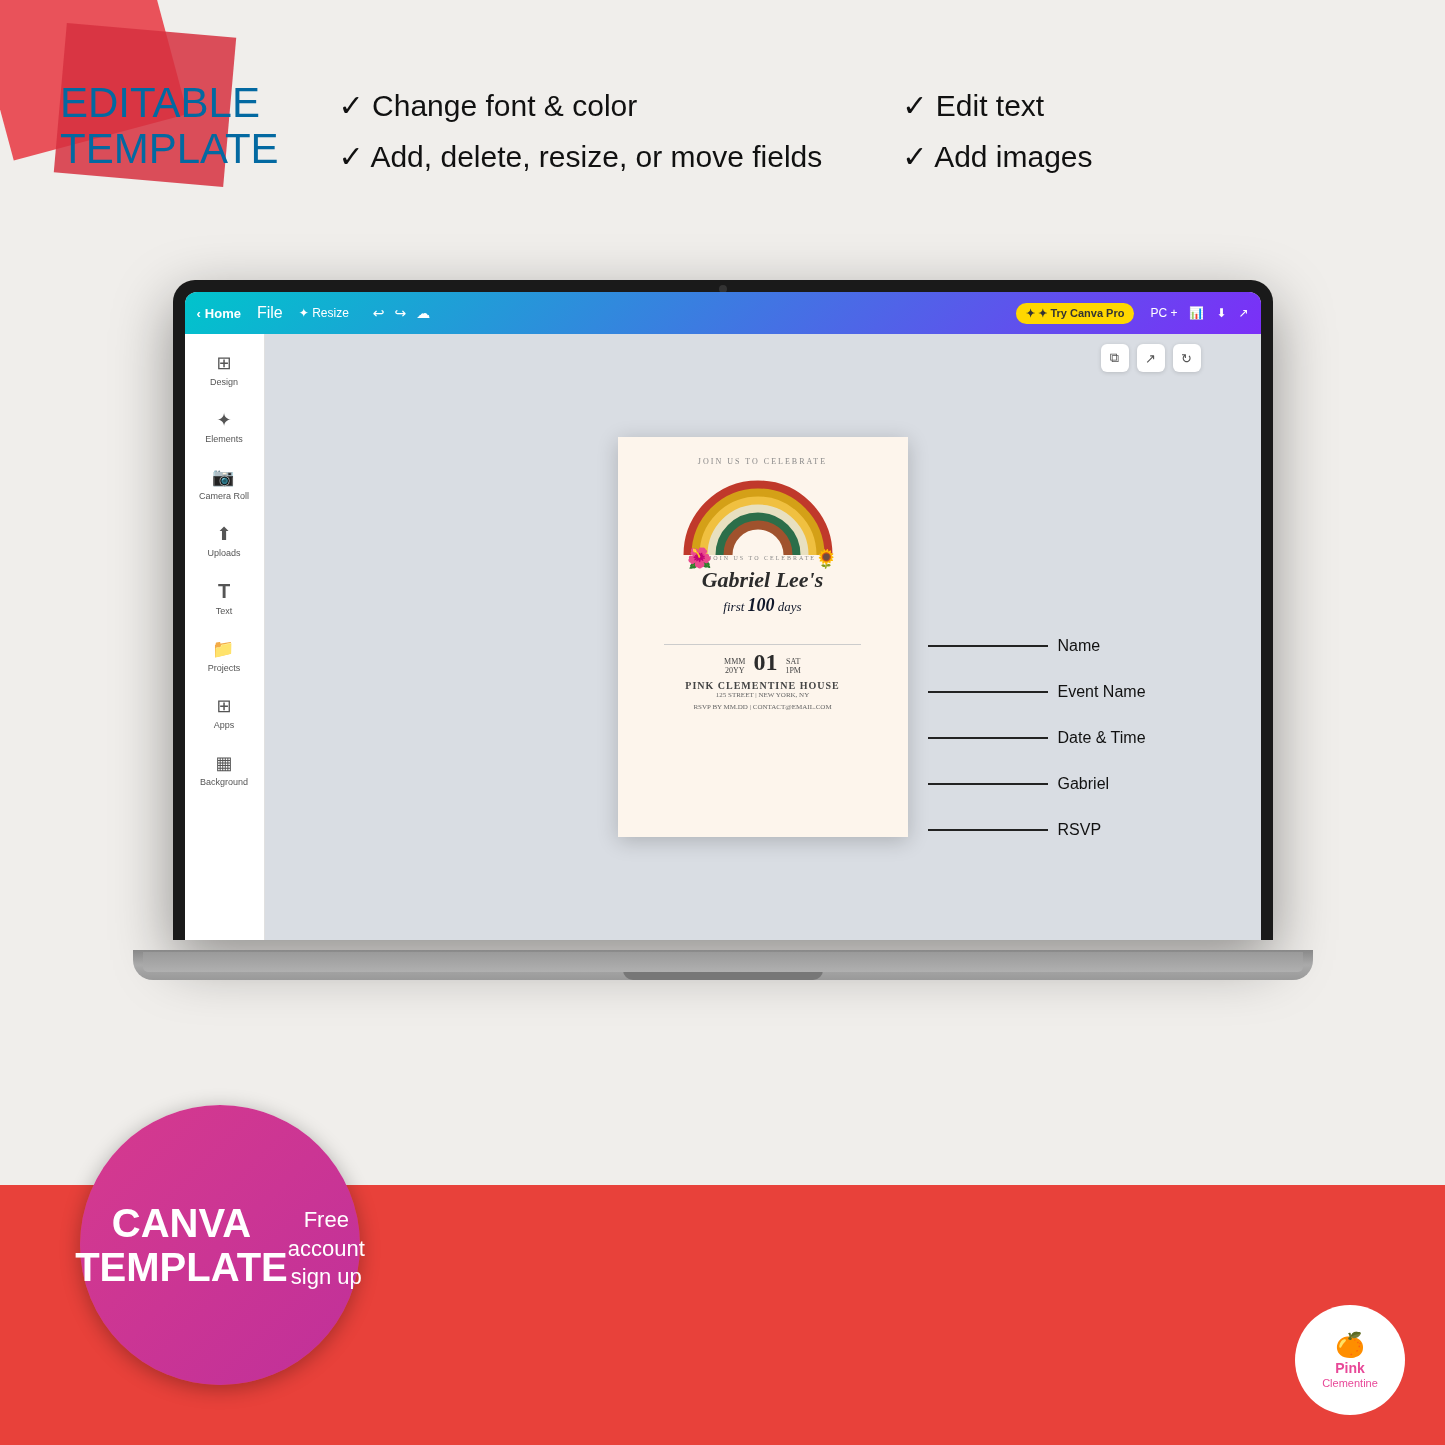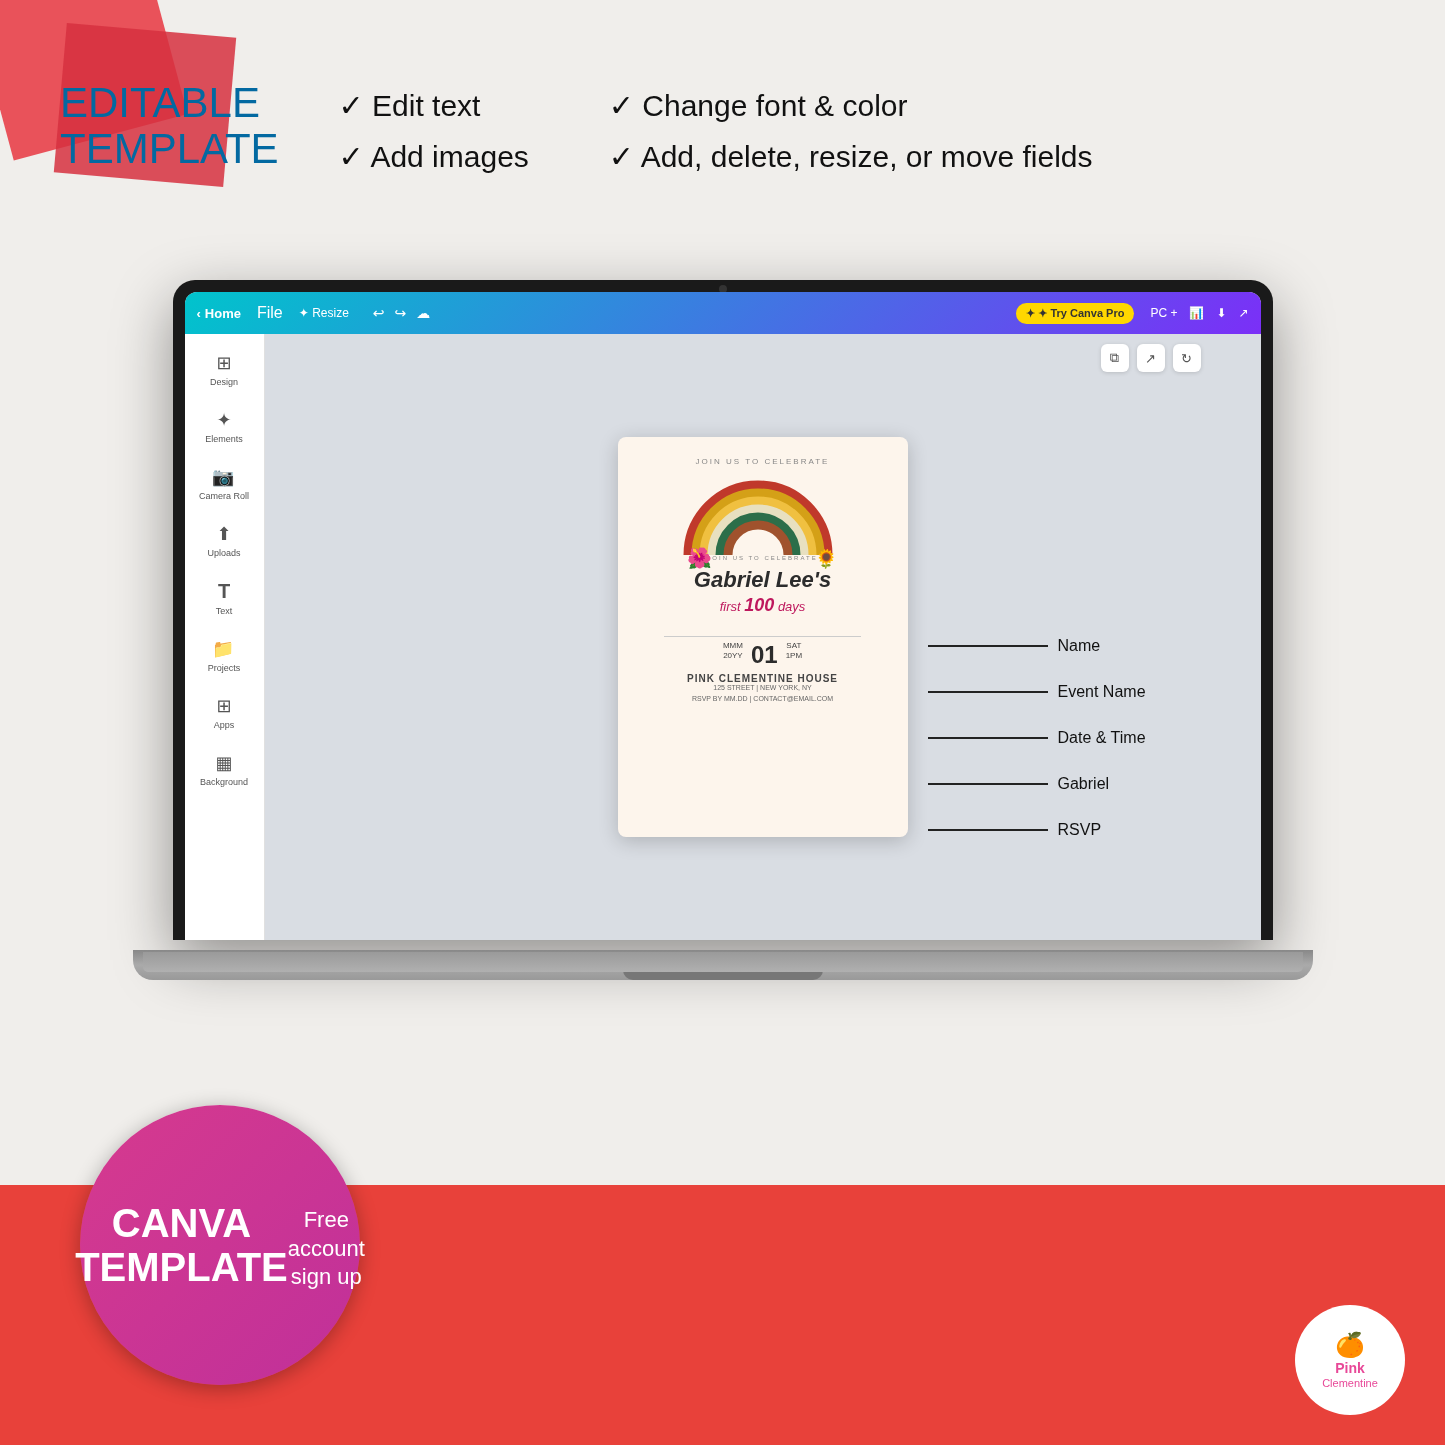"✓ Edit text" div.features-col { order: before "✓ Change font & color" -> after "✓ Change font & color" }
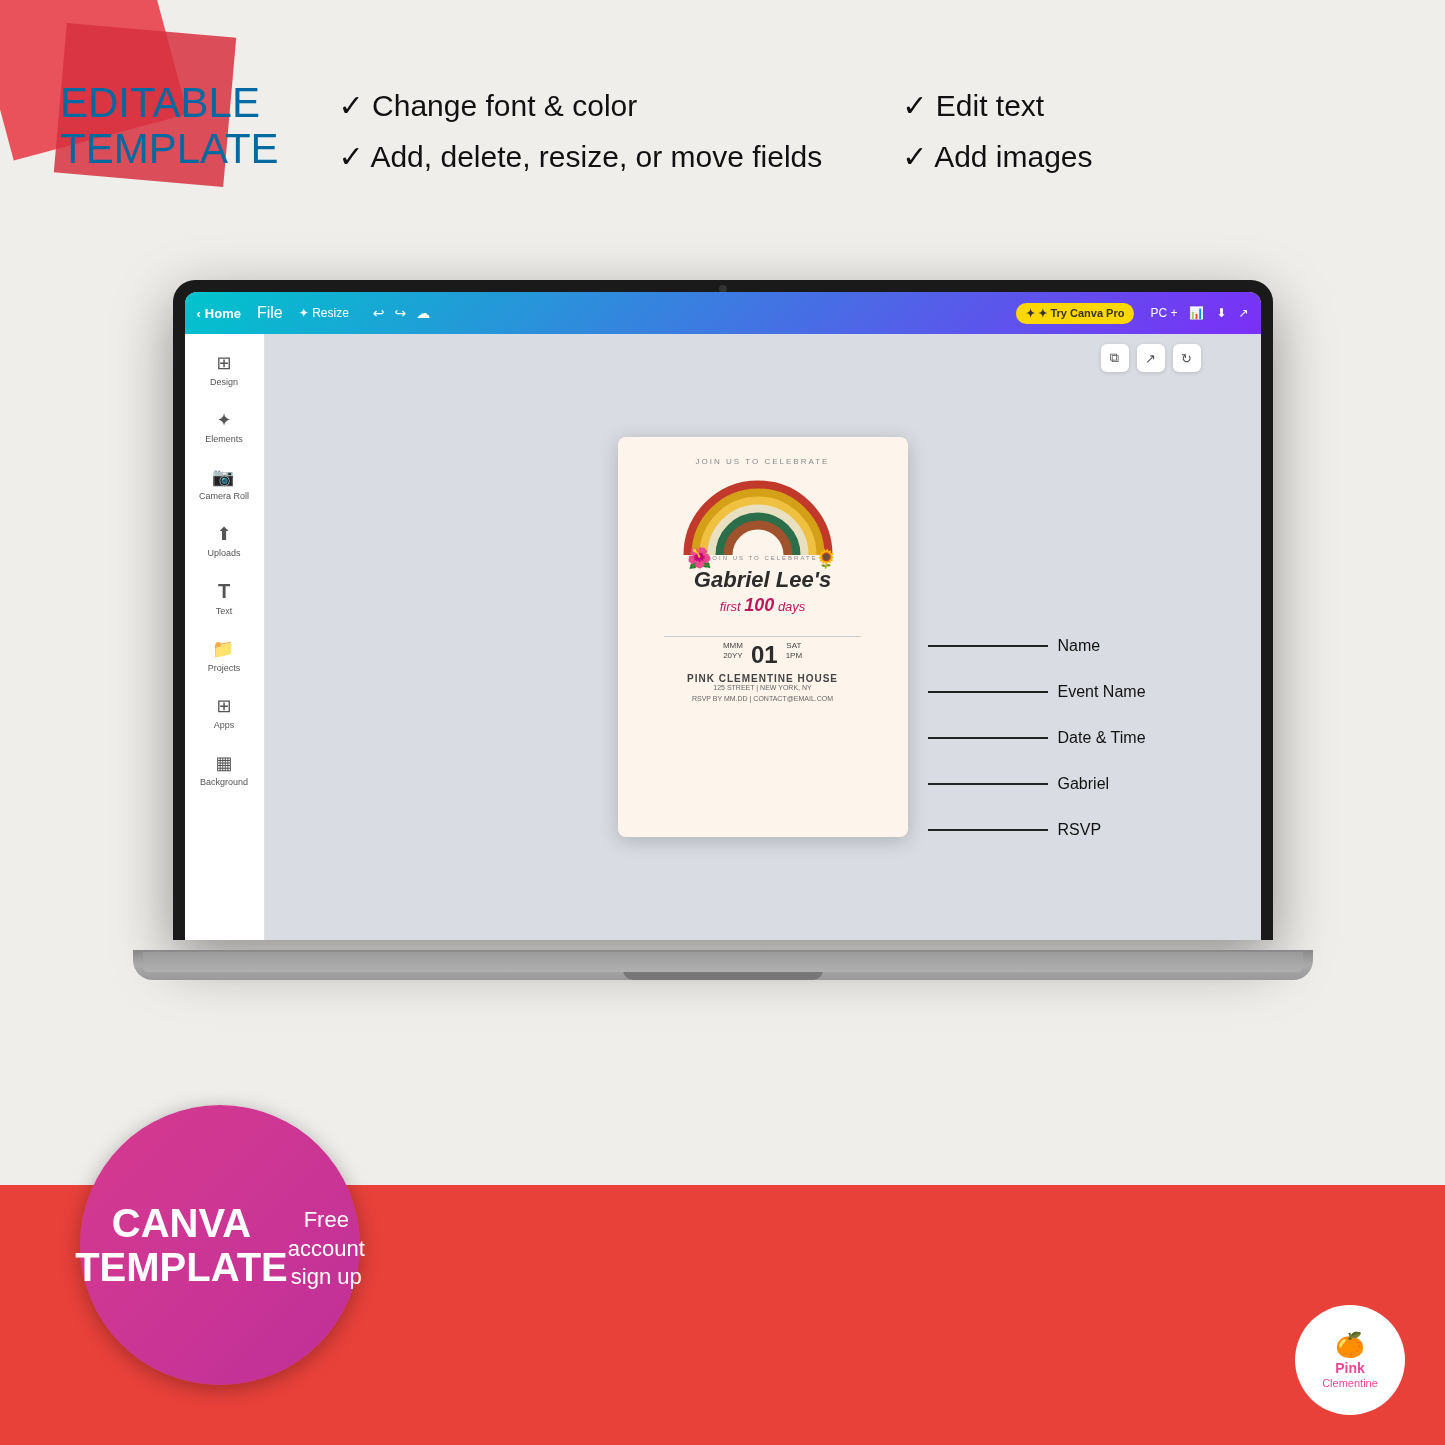"JOIN US TO CELEBRATE" .invitation-card { border-radius: 8px -> 0; font-family: none -> Liberation Serif, serif }
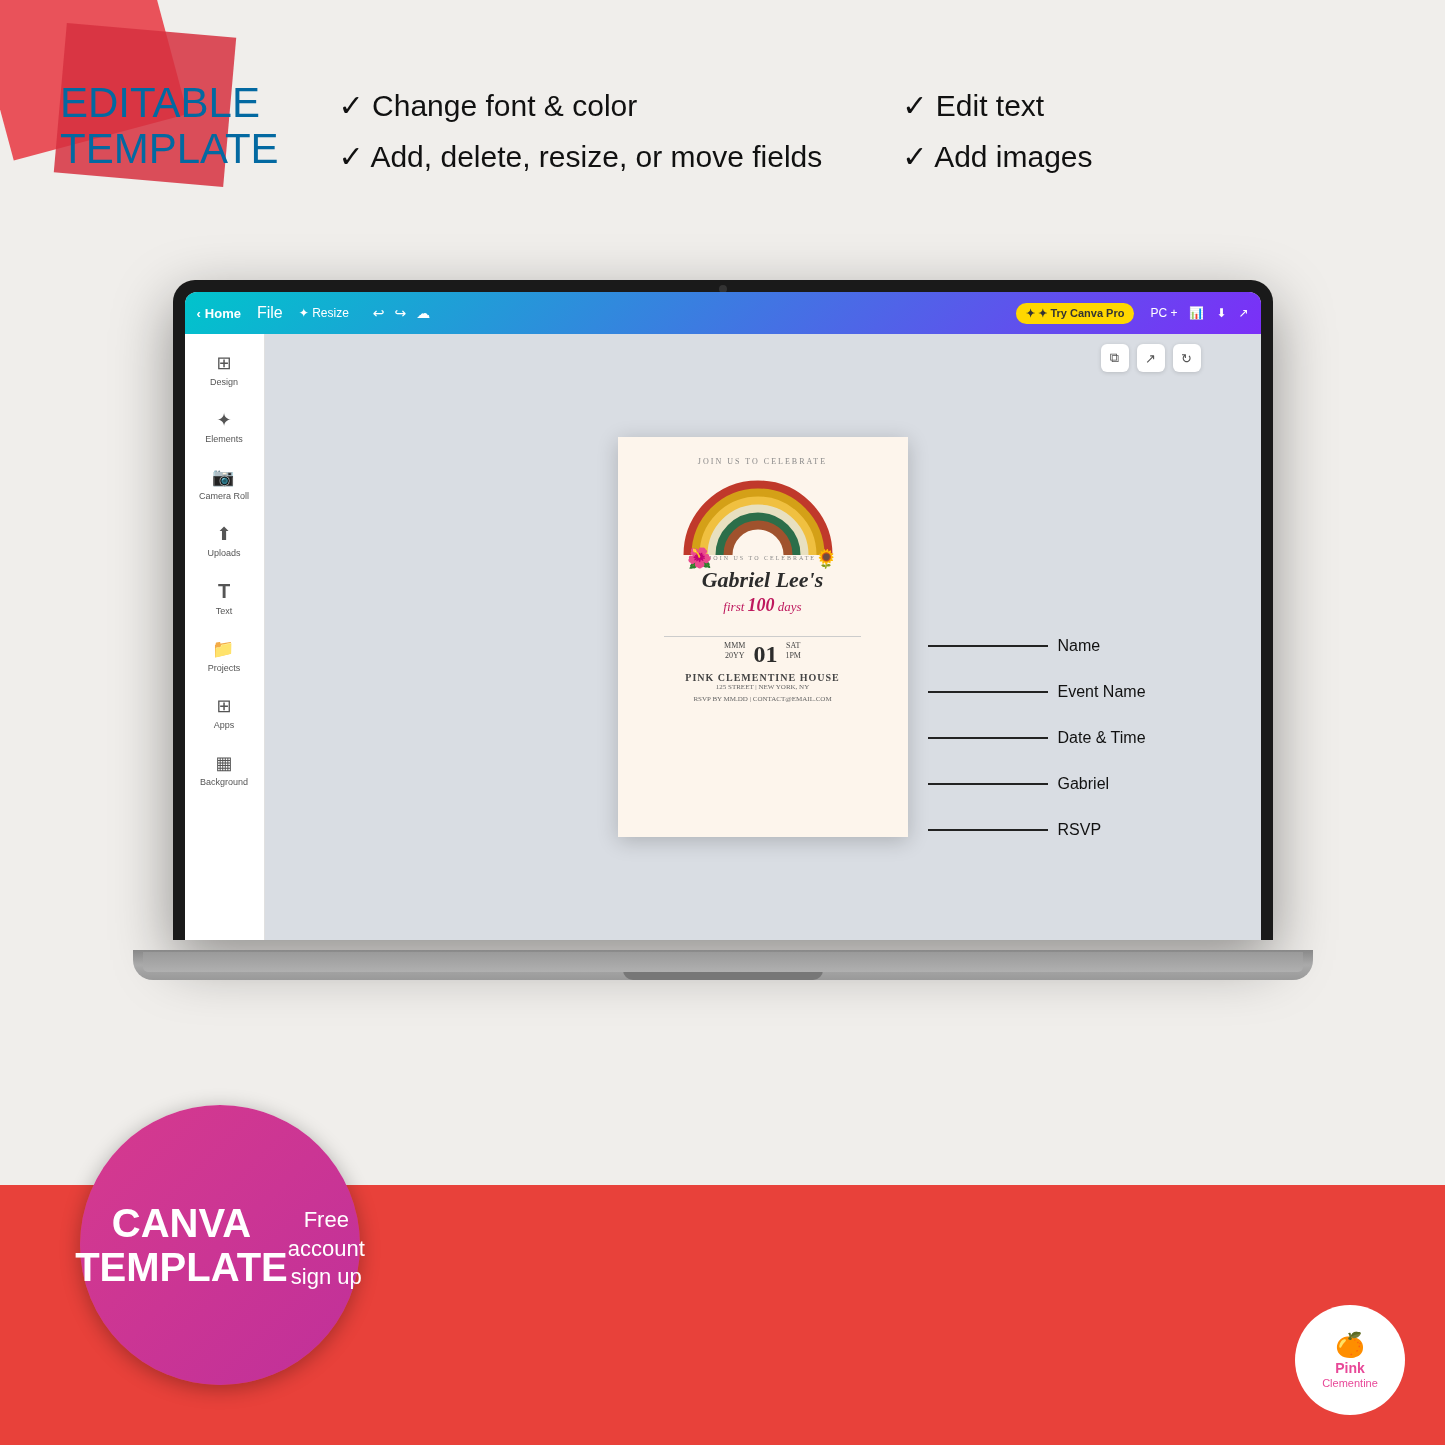"first 100 days" .invite-first { color: #be185d -> #0f172a; margin-bottom: 16px -> 24px }
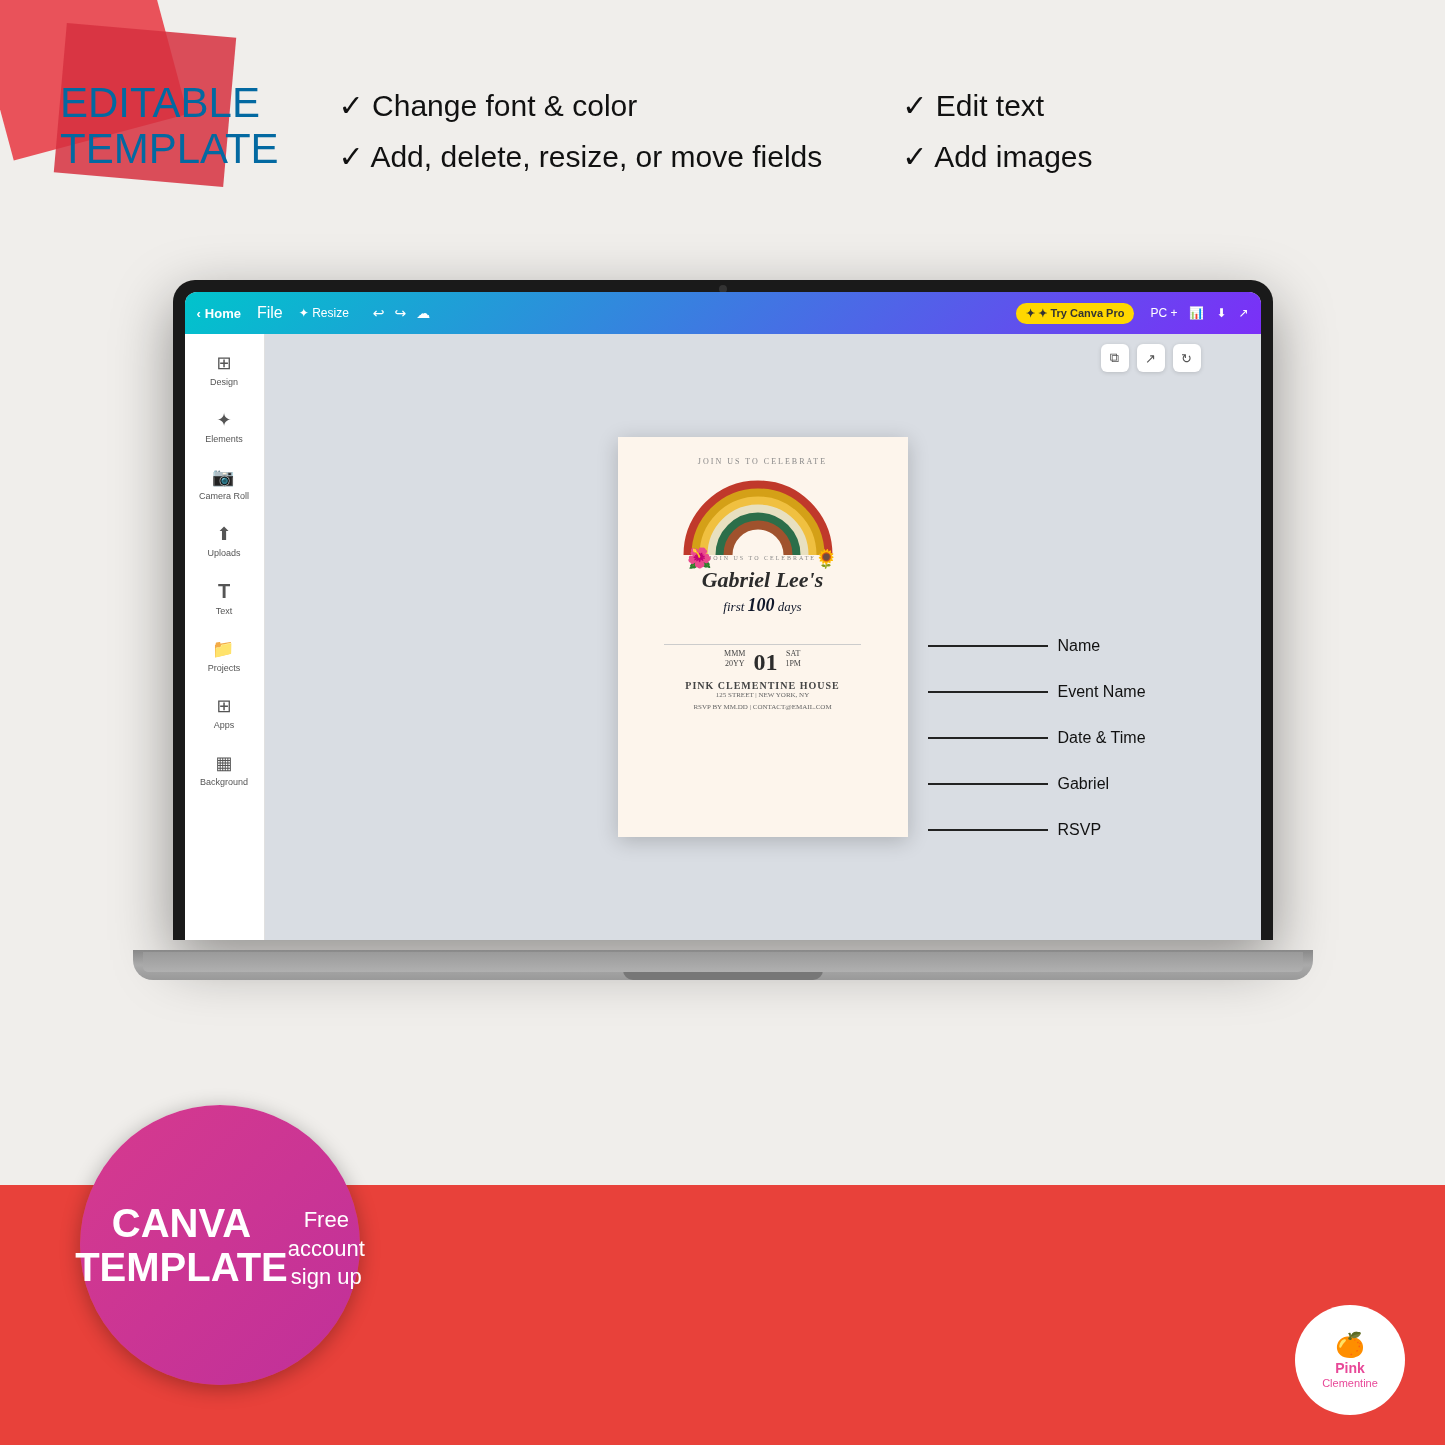"MMM" .invite-date-row { align-items: flex-start -> flex-end }
